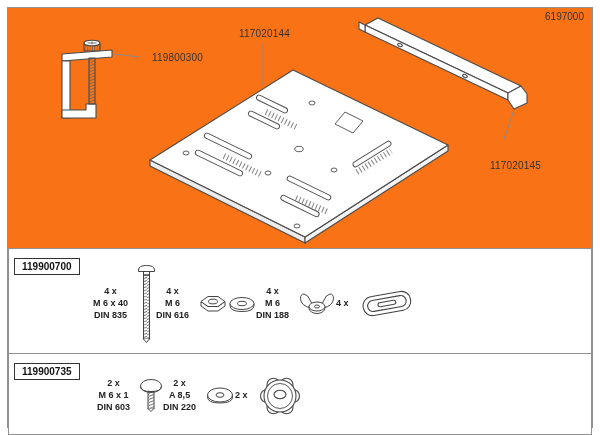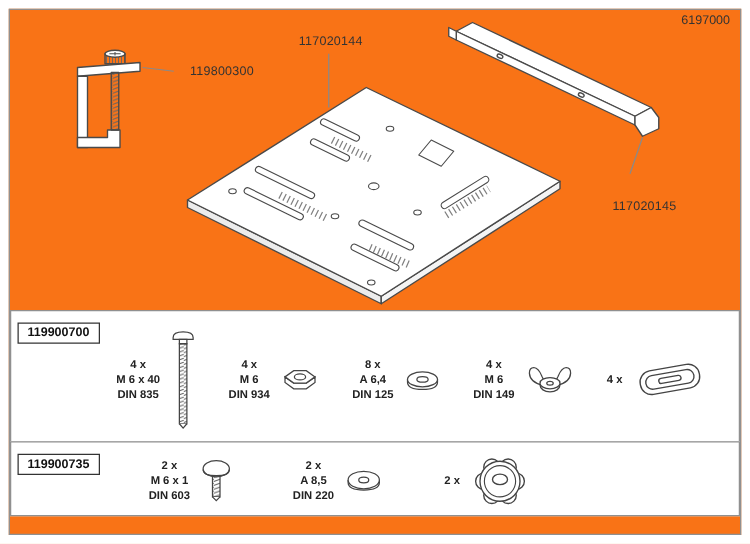"119900700" .hw-row { justify-content: space-between -> none }
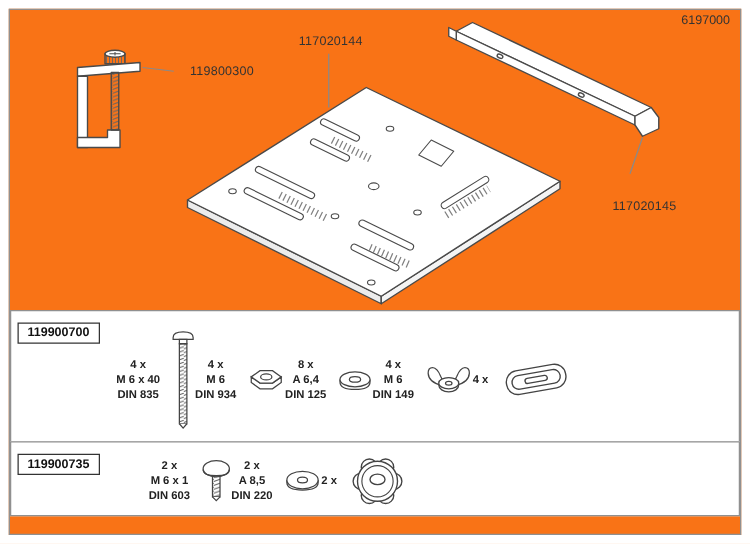"8 x" div.hw-text { html: <div> <div>8 x</div> <div>A 6,4</div> <div>DIN 125</div> </div> -> none }
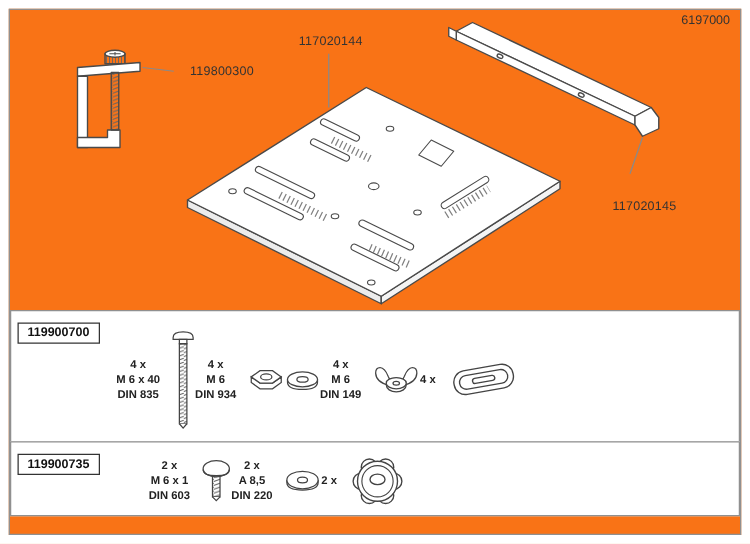"DIN 934" div { text: 934 -> 616 }
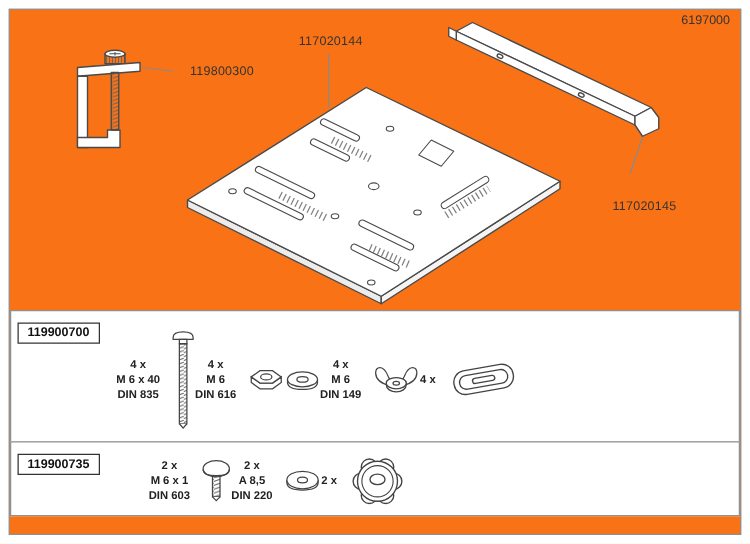"DIN 149" div { text: 149 -> 188 }
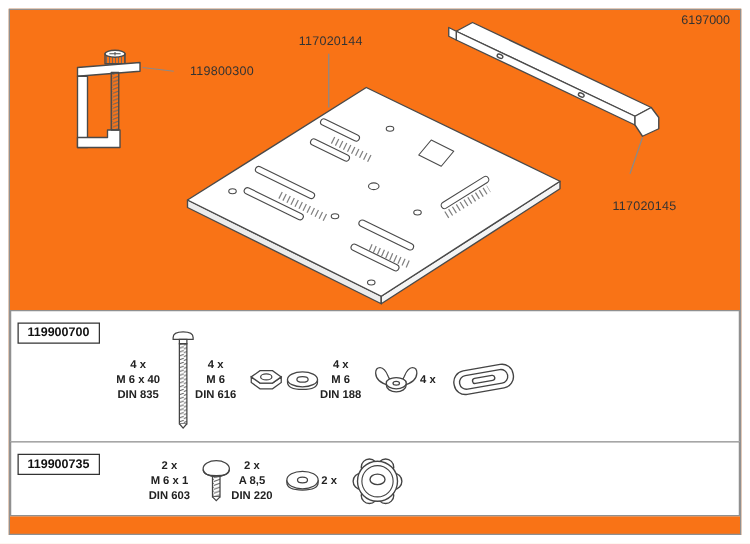"119900735" .row2 { height: 60px -> 82px; padding: 4px 168px 0 110px -> 4px 168px 0 88px }
